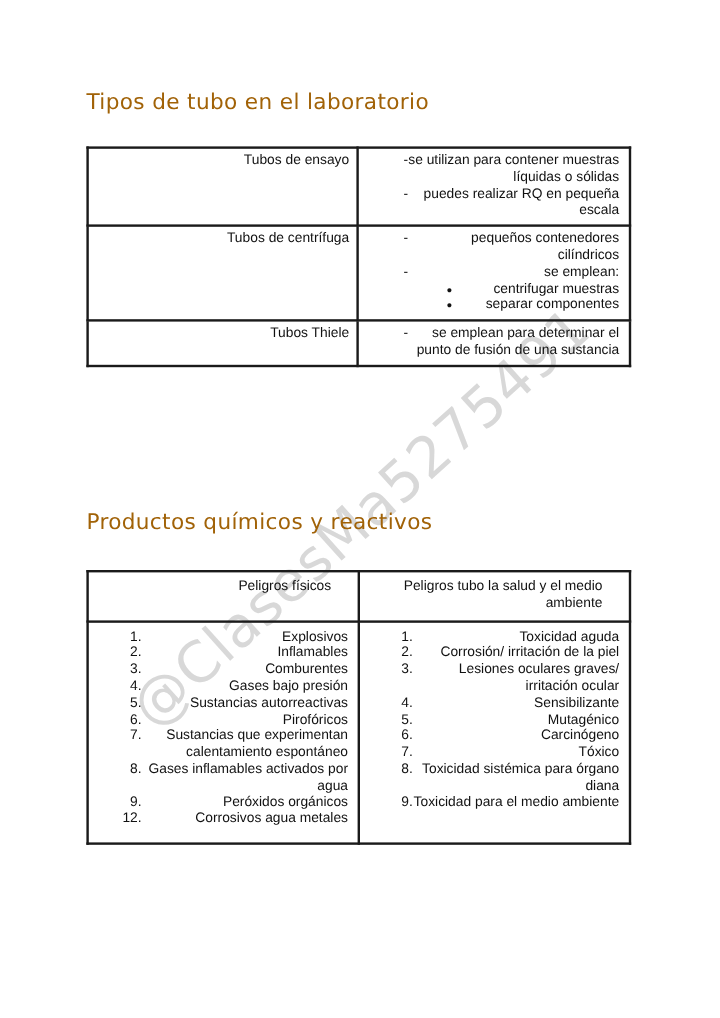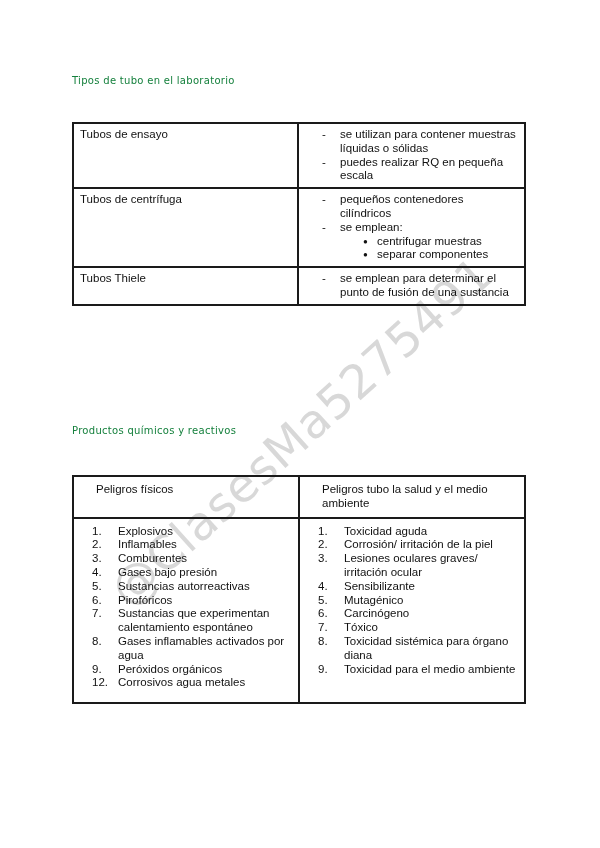"Tipos de tubo en el" .title { color: #15803d -> #a16207; font-size: 10px -> 18px }
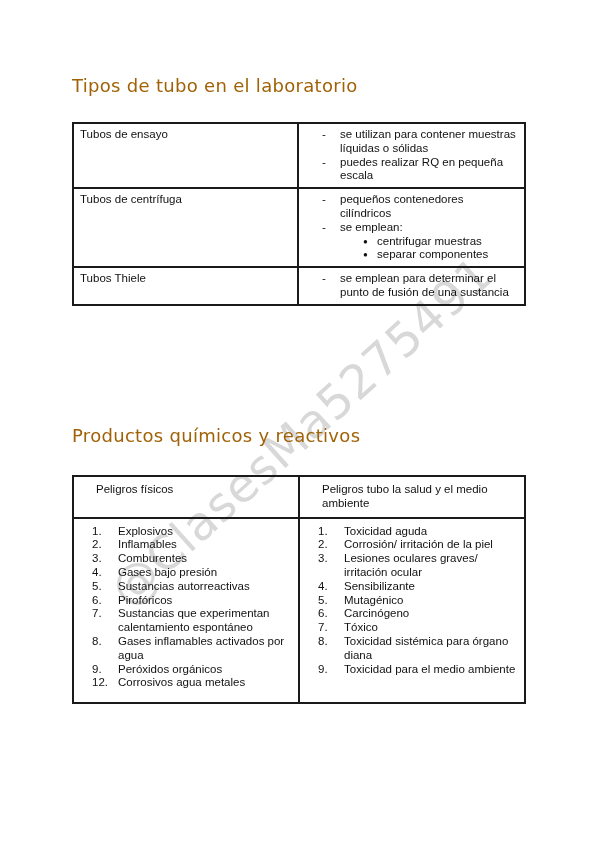"Tubos de ensayo" .tbl th, .tbl td { text-align: left -> right }
